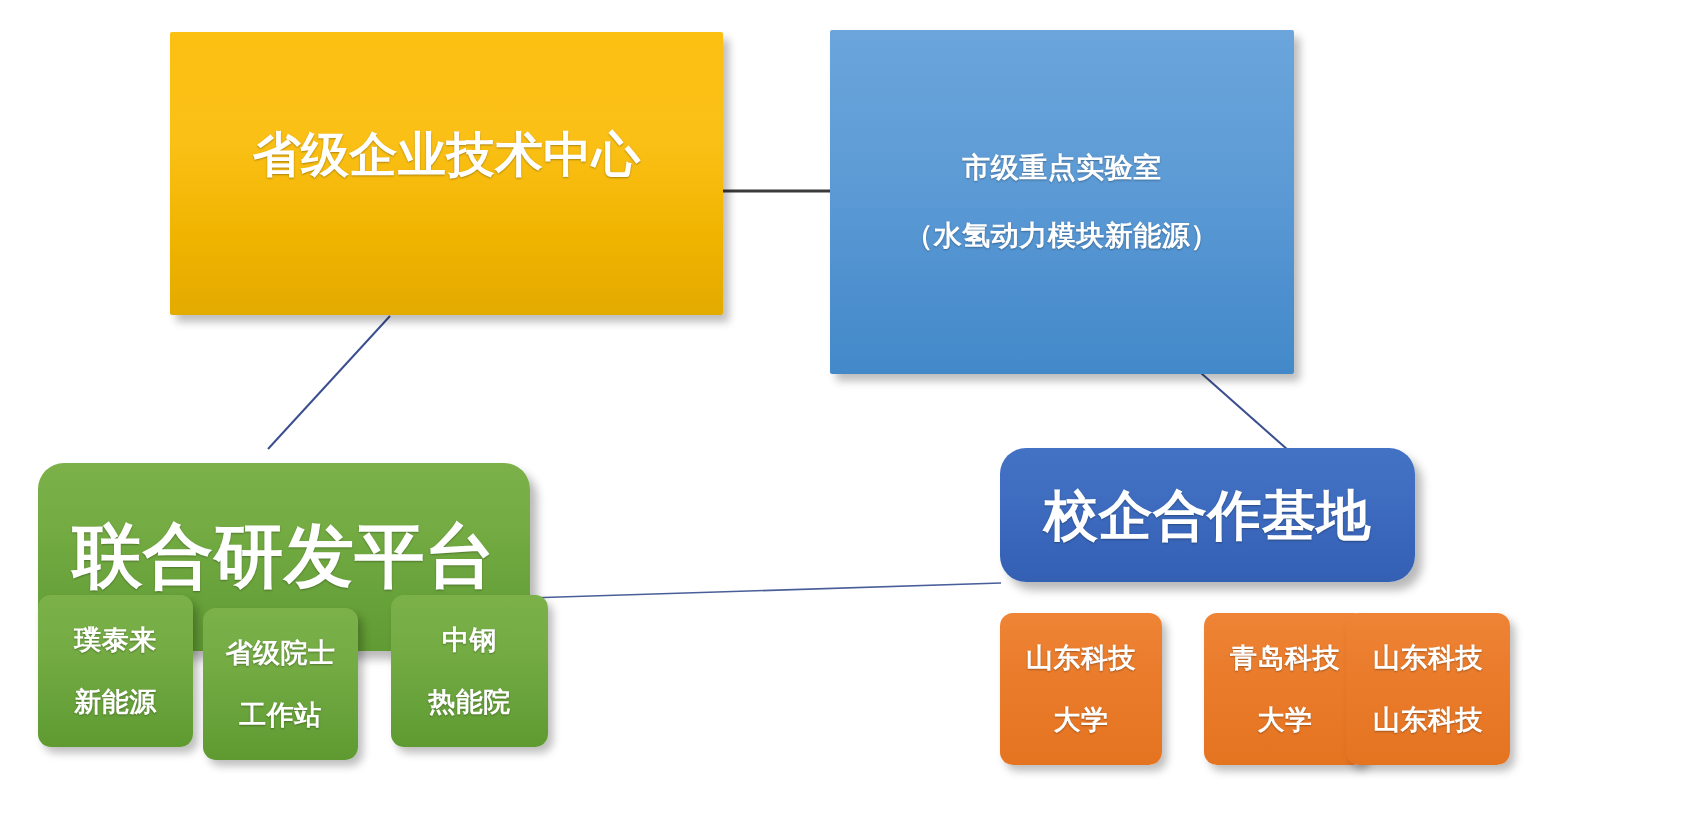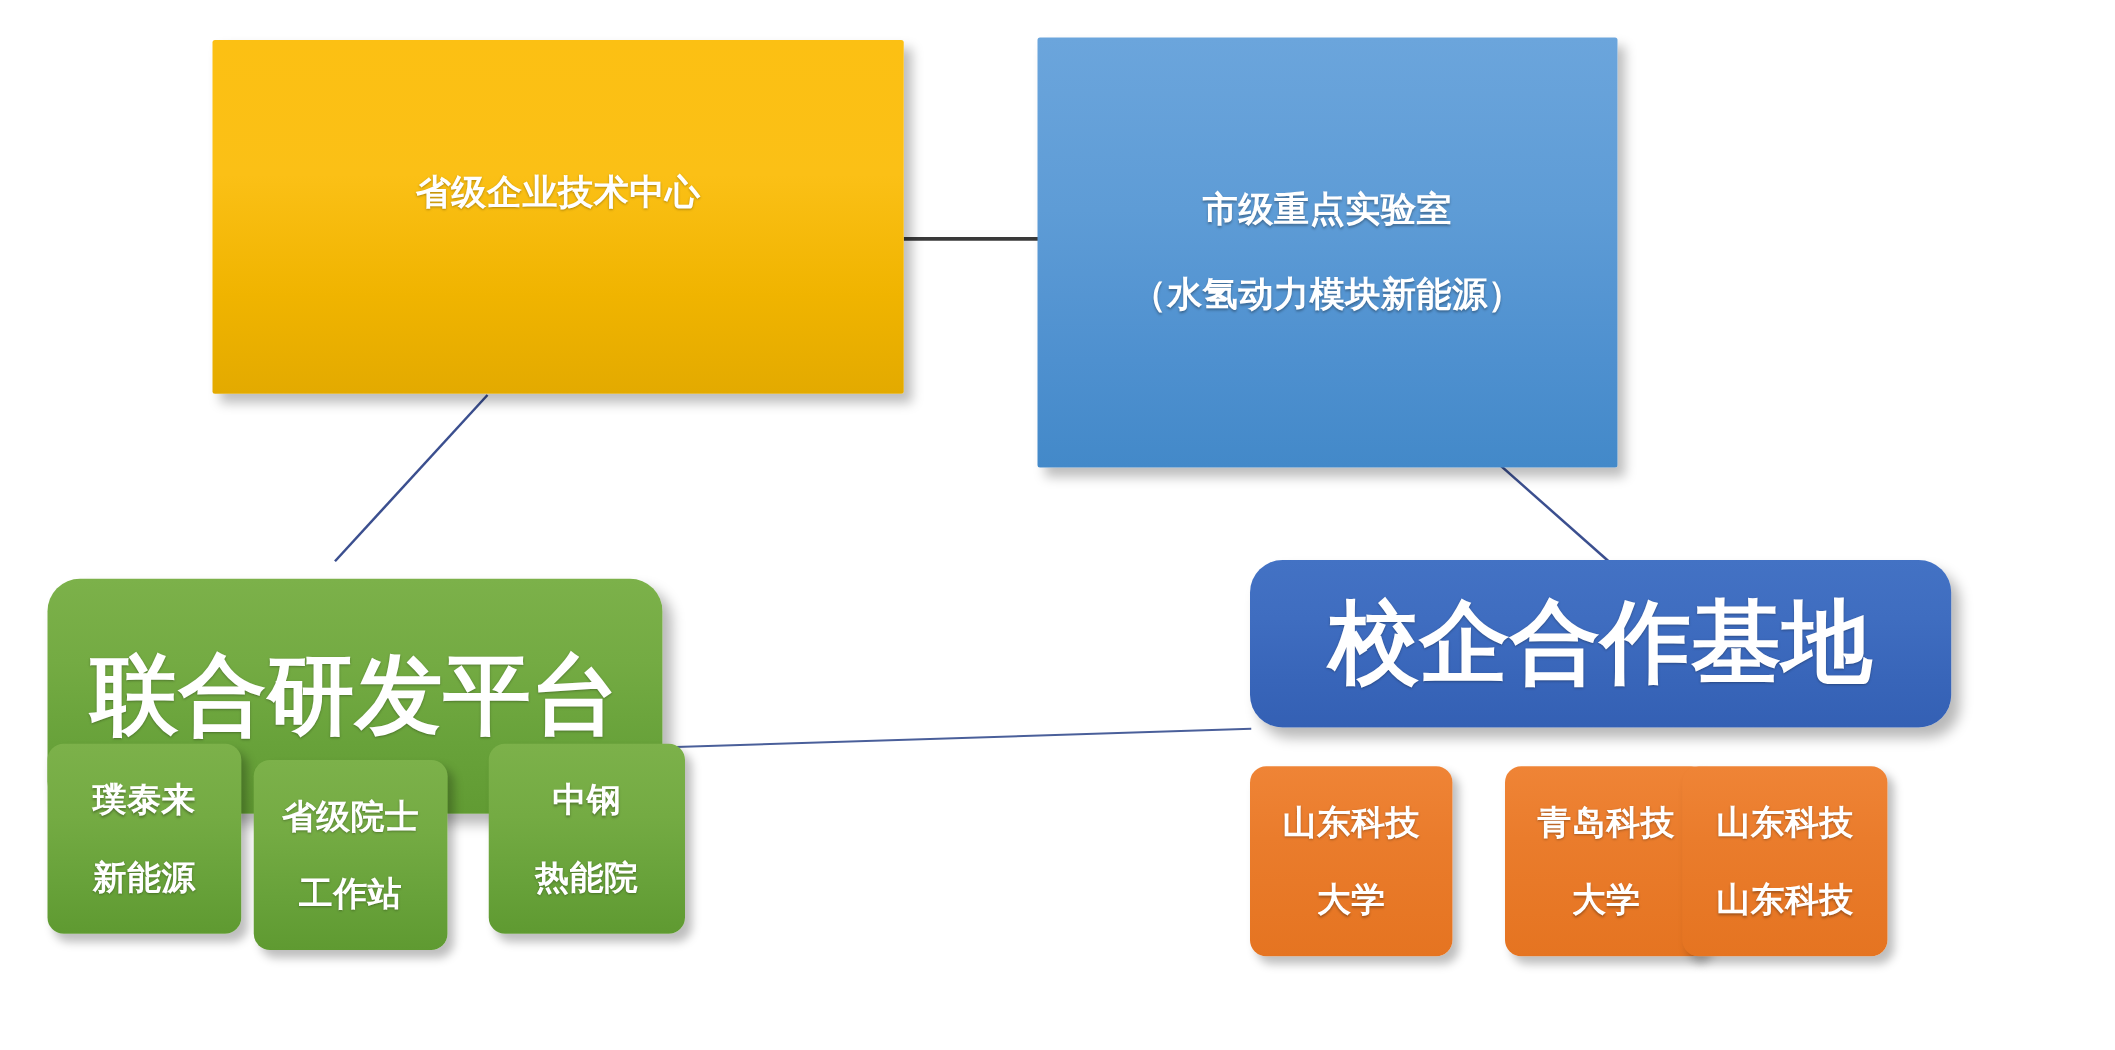"省级企业技术中心" #node-provincial-center { font-size: 28px -> 48px }
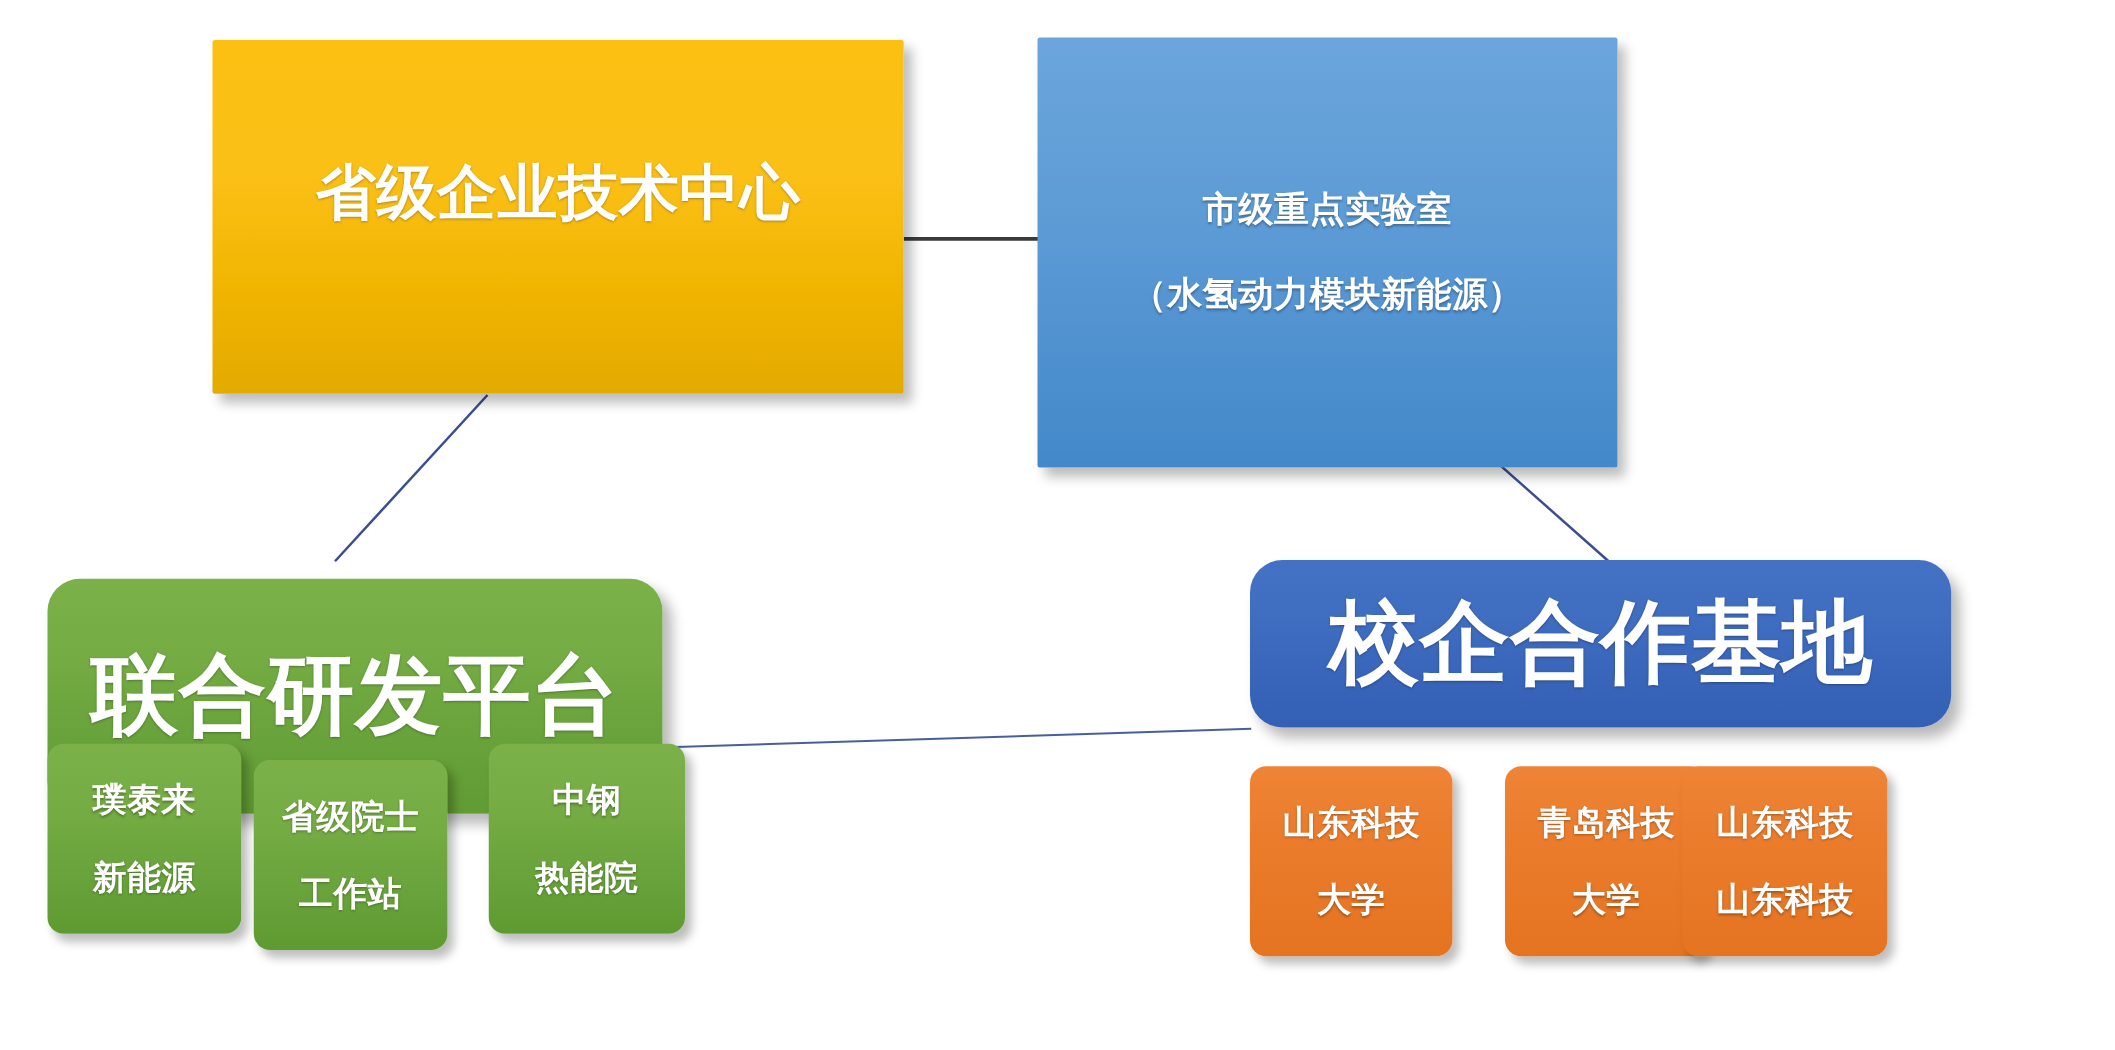"校企合作基地" #node-school-base { font-size: 72px -> 54px; width: 561px -> 415px }
